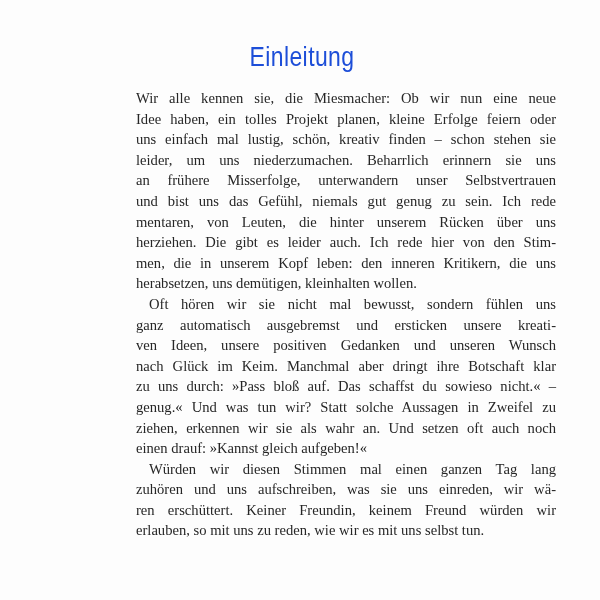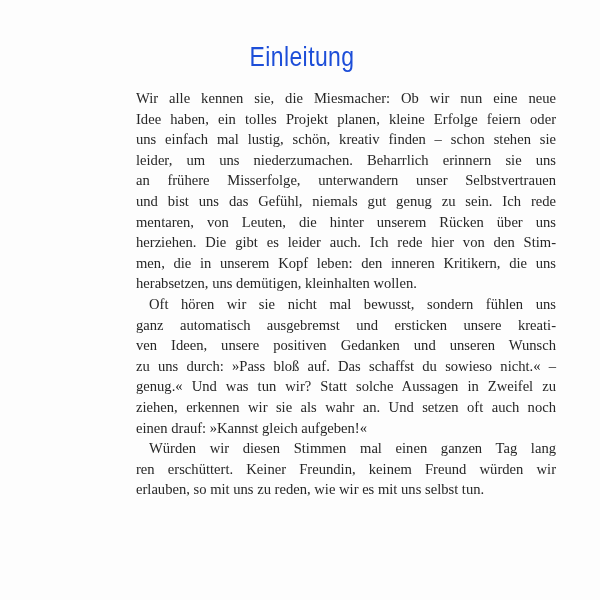"nach Glück im Keim. Manchmal" div.line { html: none -> <div>nach Glück im Keim. Manchmal aber dringt ihre Botschaft klar</div> }
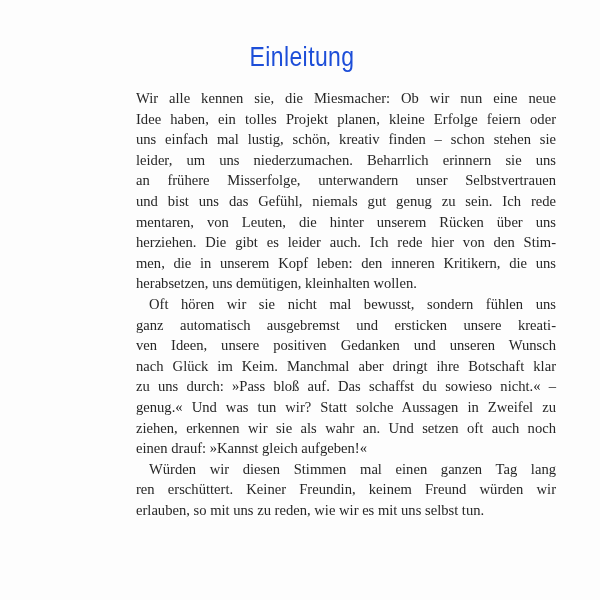"zuhören und uns aufschreiben, was" div.line { html: none -> <div>zuhören und uns aufschreiben, was sie uns einreden, wir wä-</div> }
